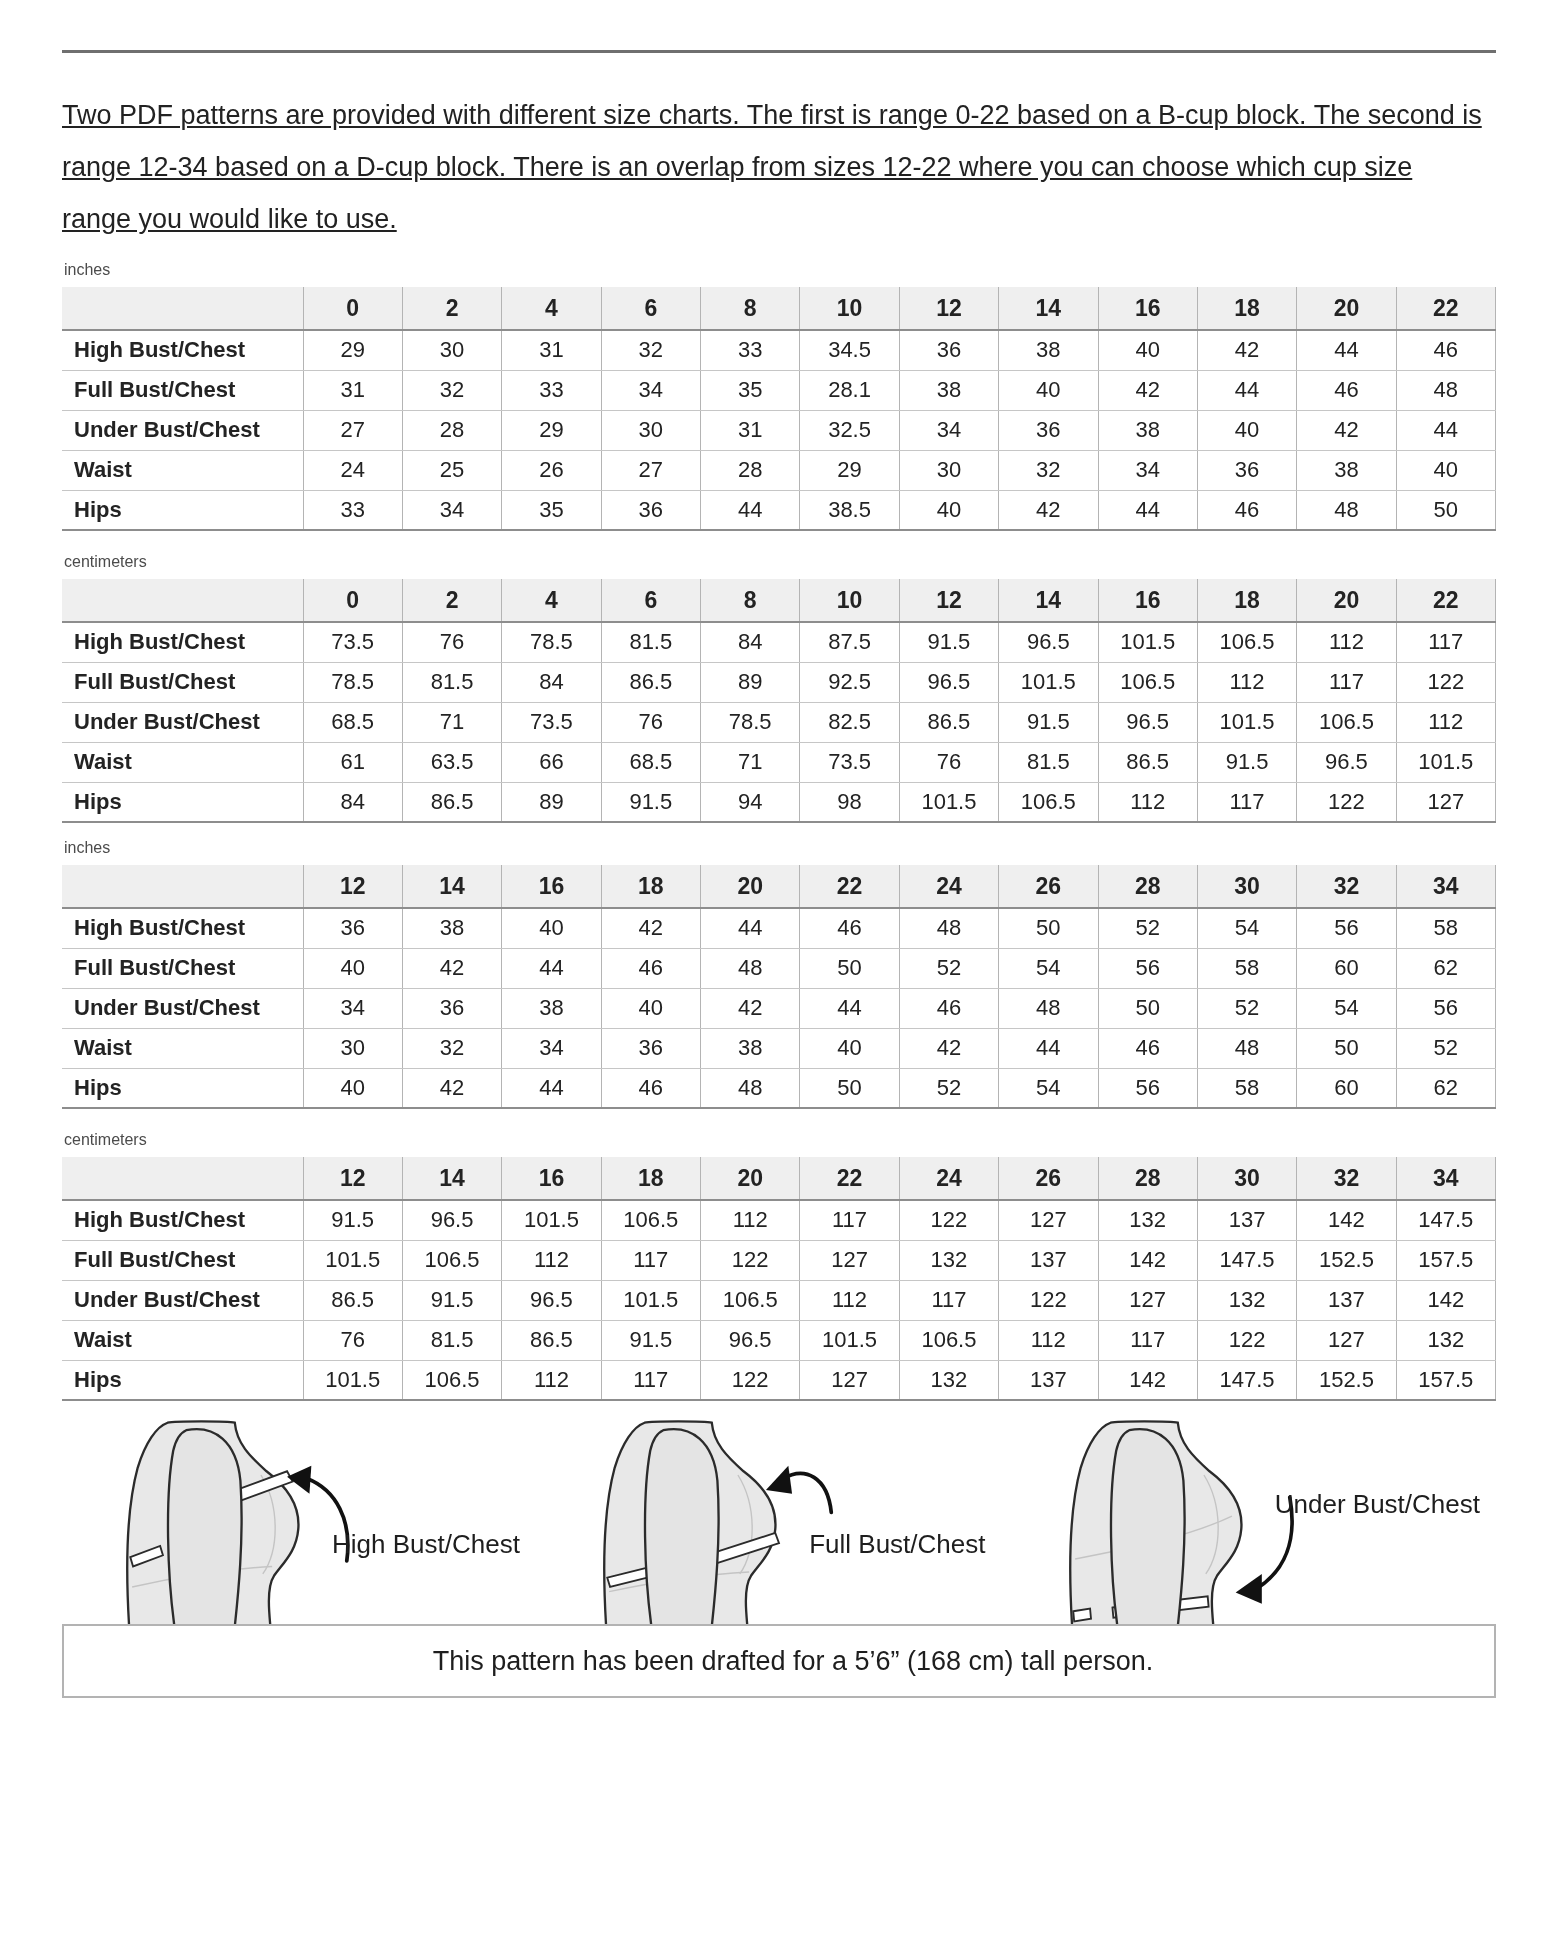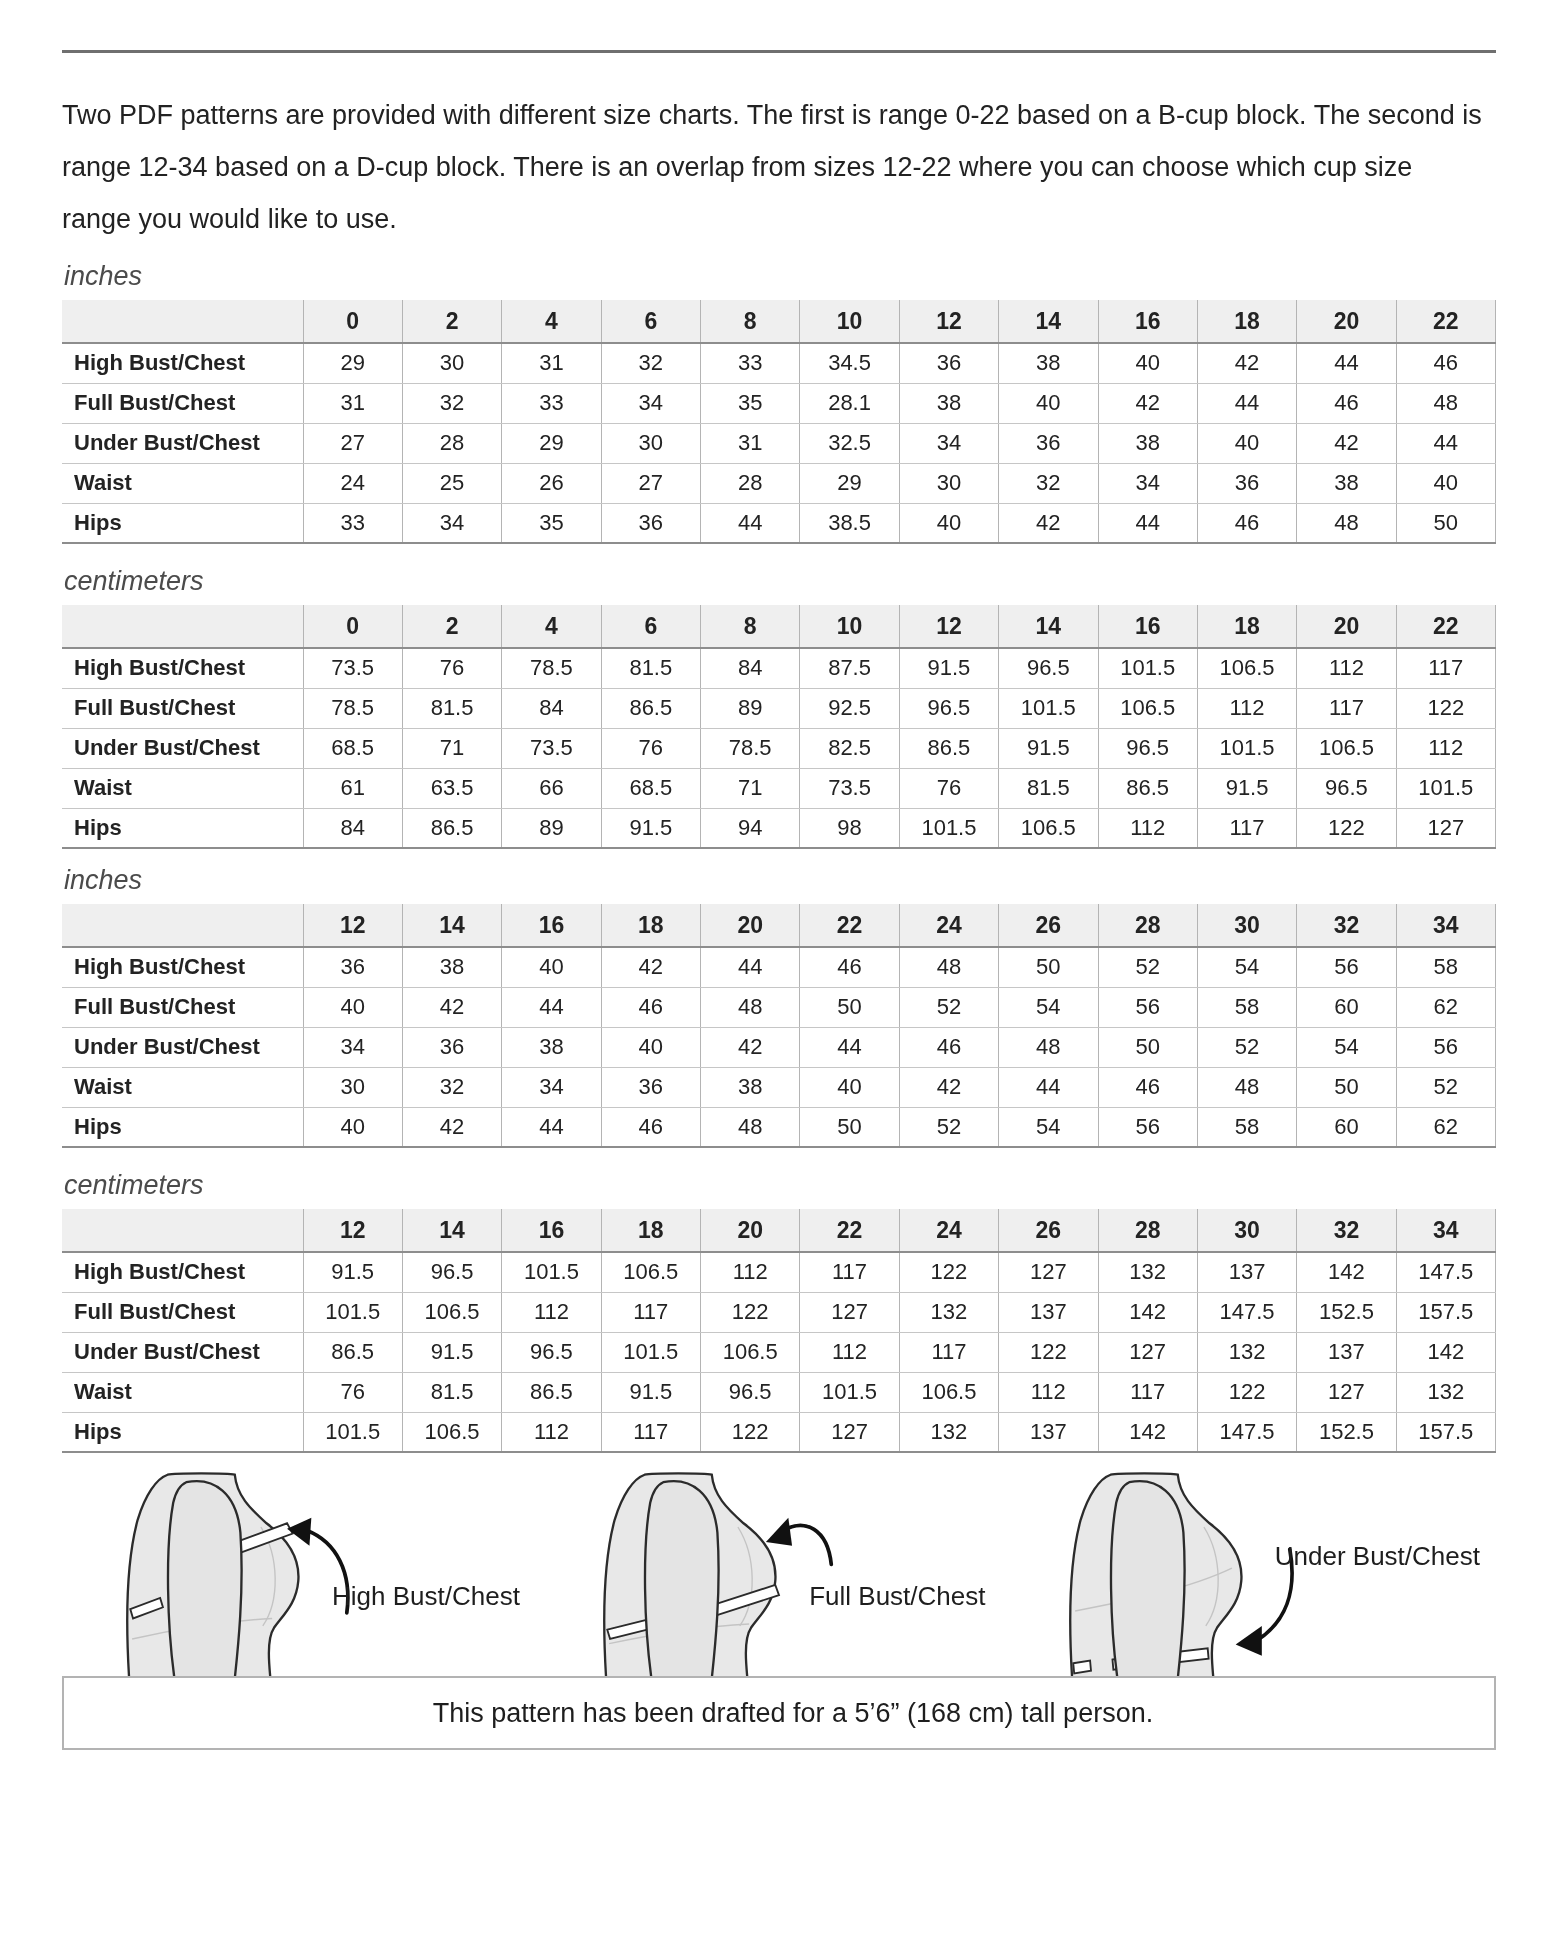"Two PDF patterns are provided" .intro { text-decoration: none -> underline }
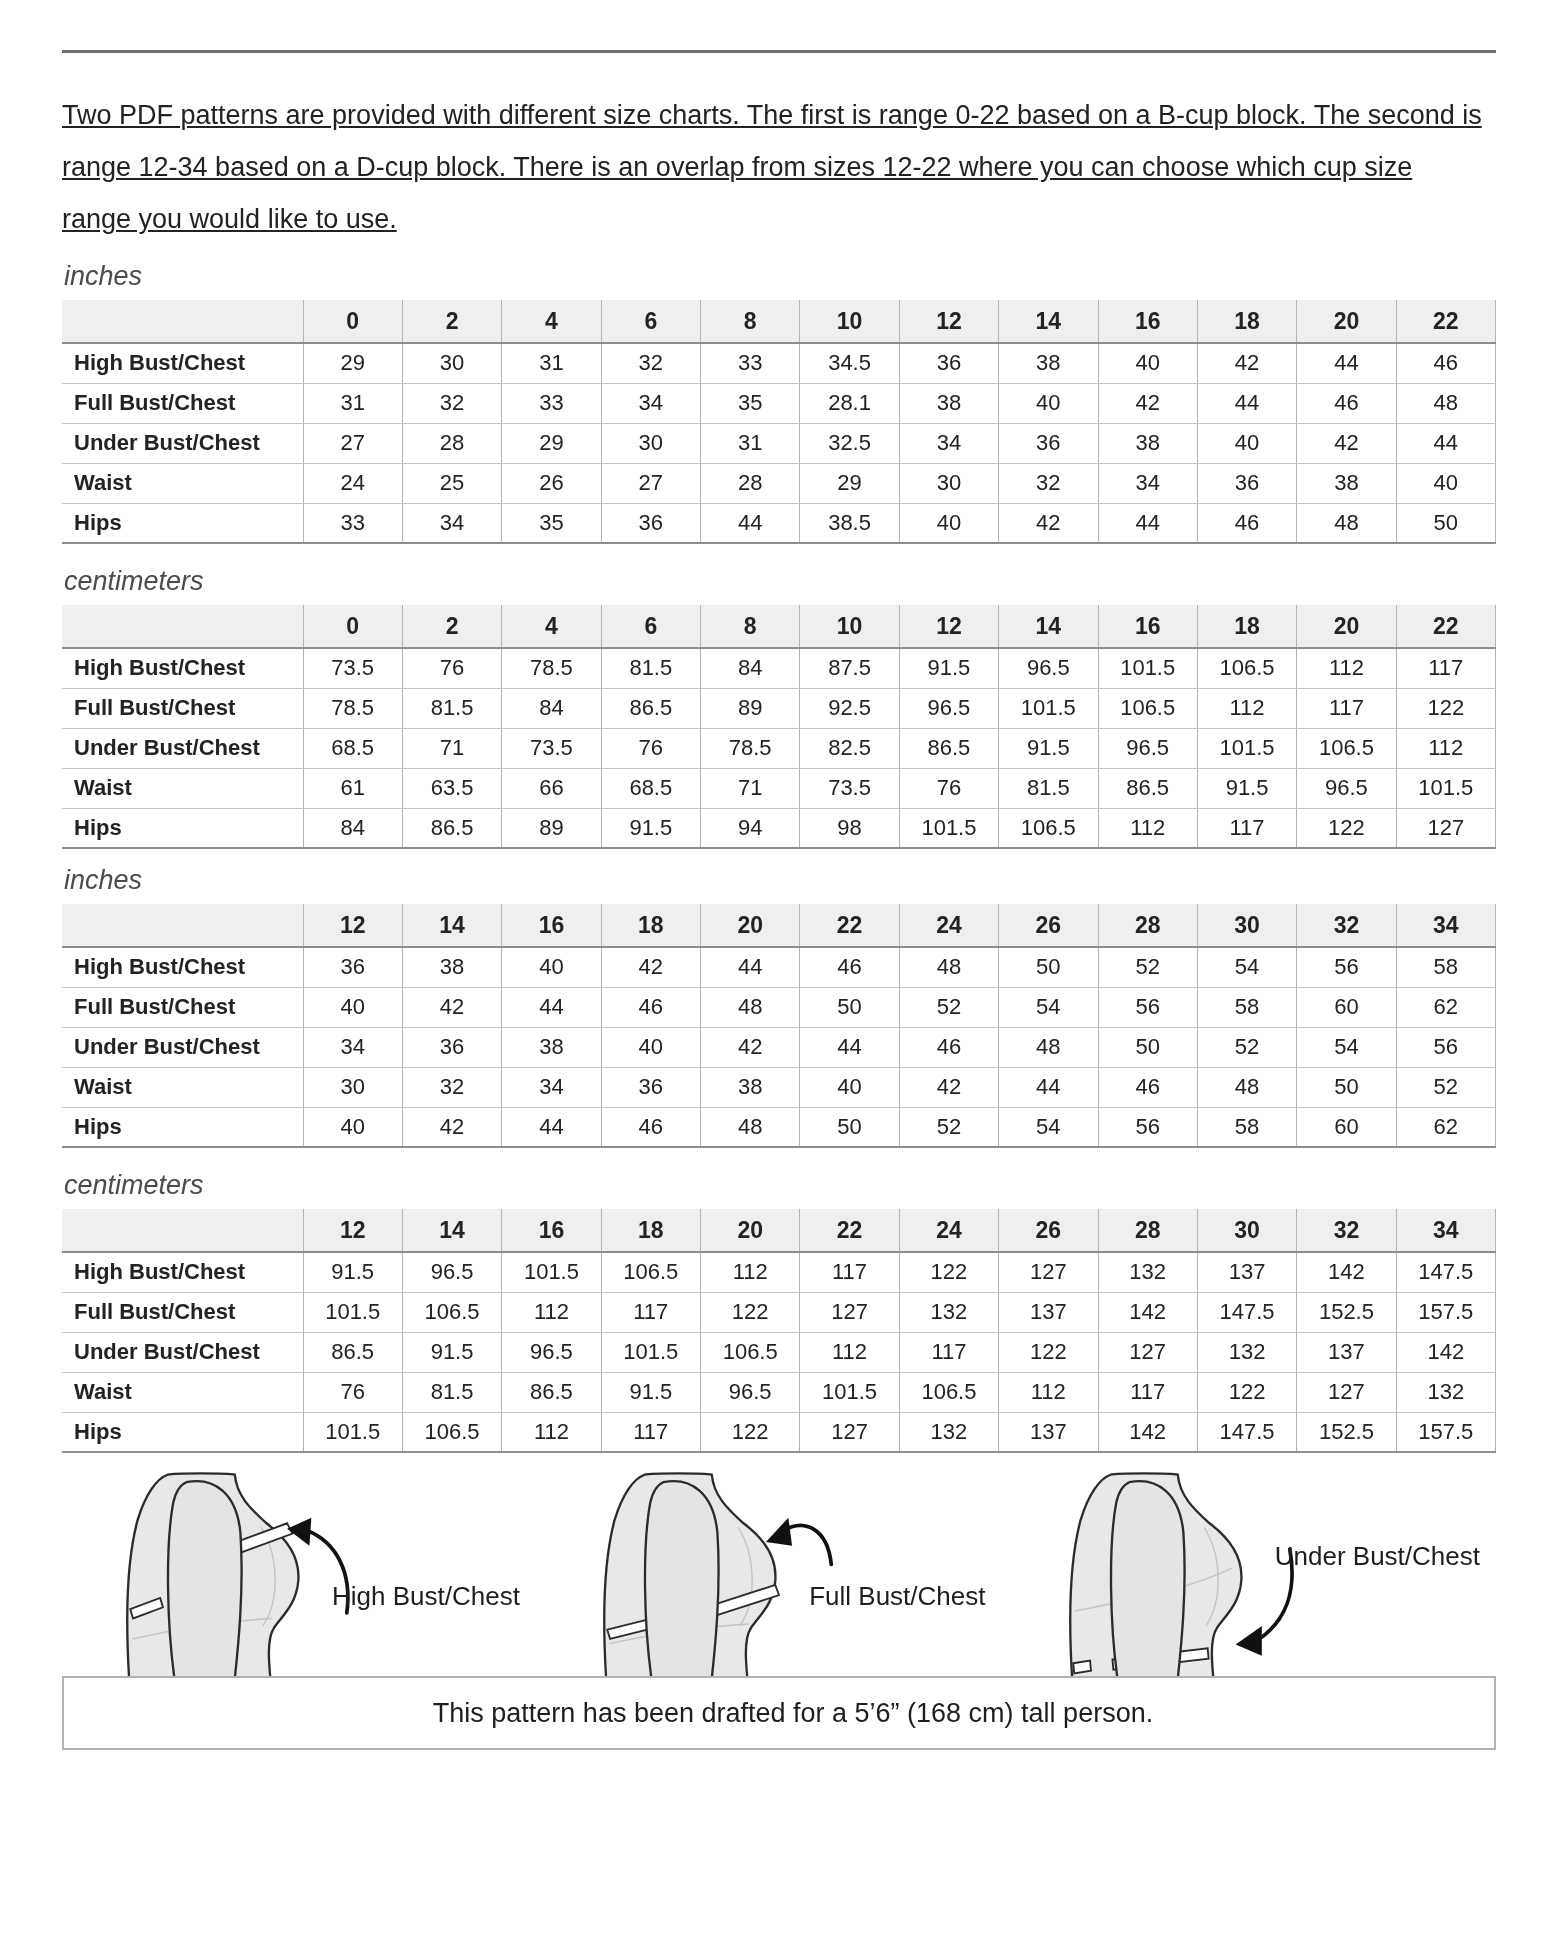"inches" .unit-label { font-size: 27px -> 16px; font-style: italic -> none }
